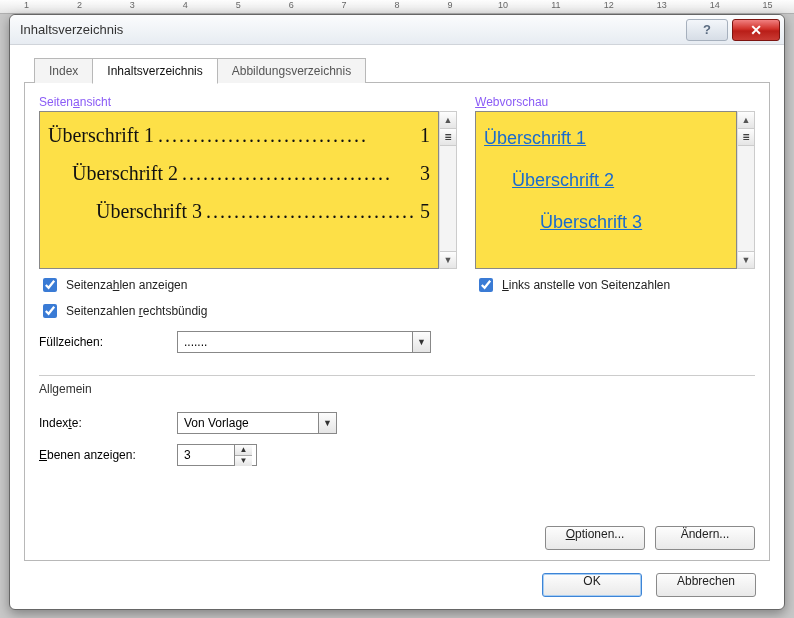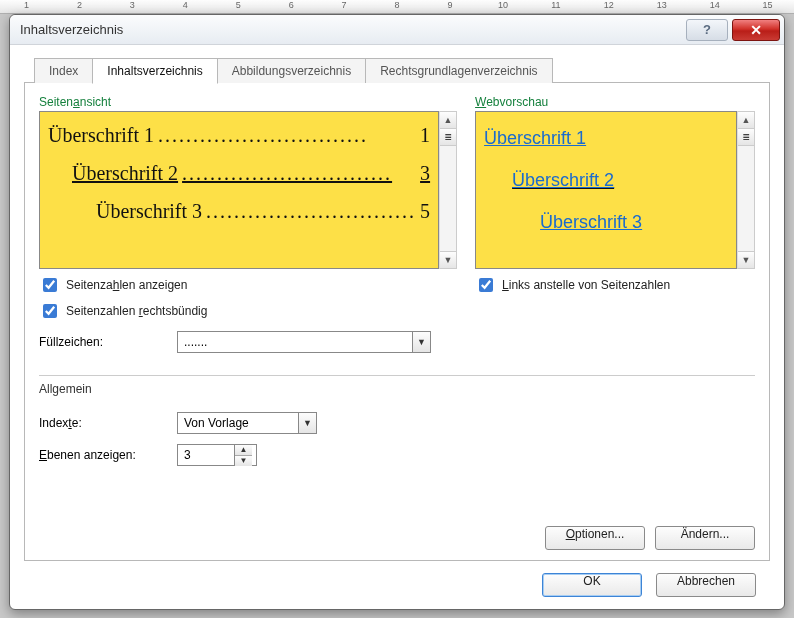"Rechtsgrundlagenverzeichnis" div.tab { html: <div>Rechtsgrundlagenverzeichnis</div> -> none }
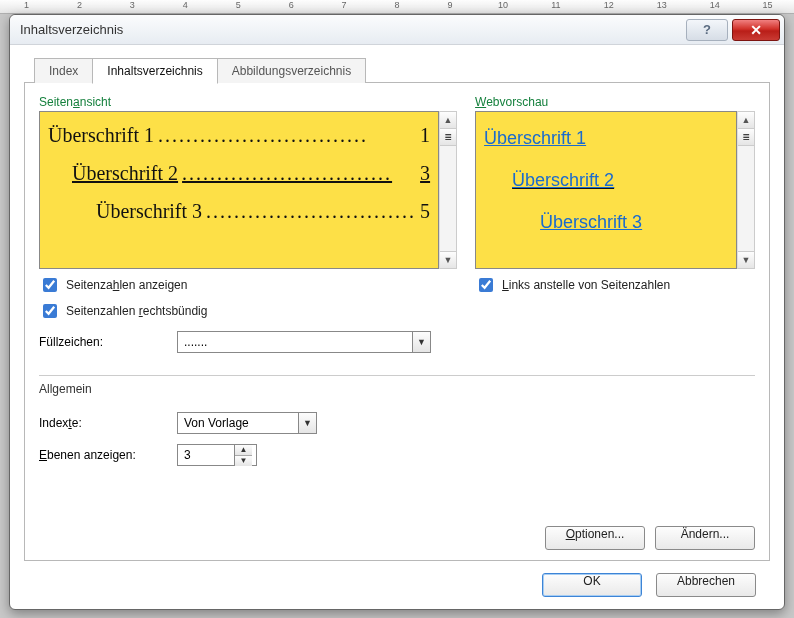"Seitenansicht" .col-label { color: #15803d -> #8b5cf6 }
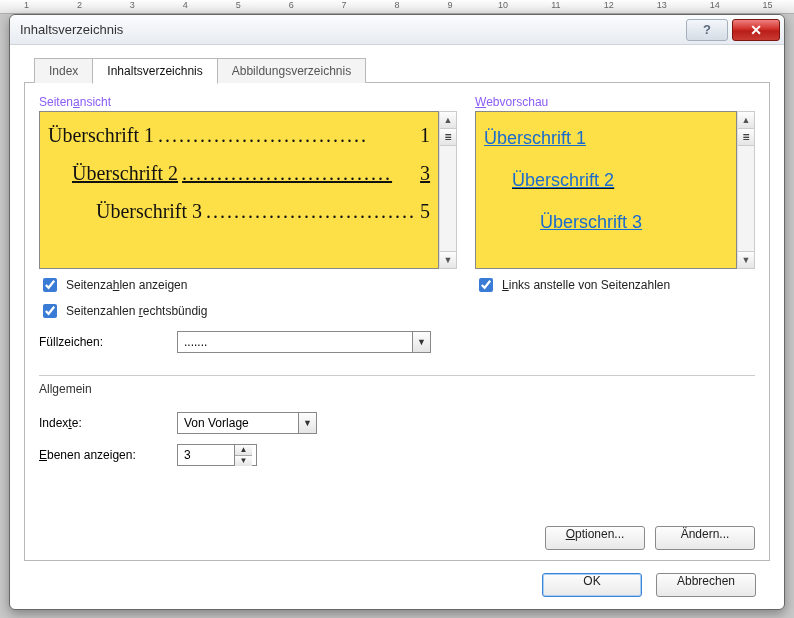"Überschrift 2" .preview-box .ind1 { text-decoration: underline -> none }
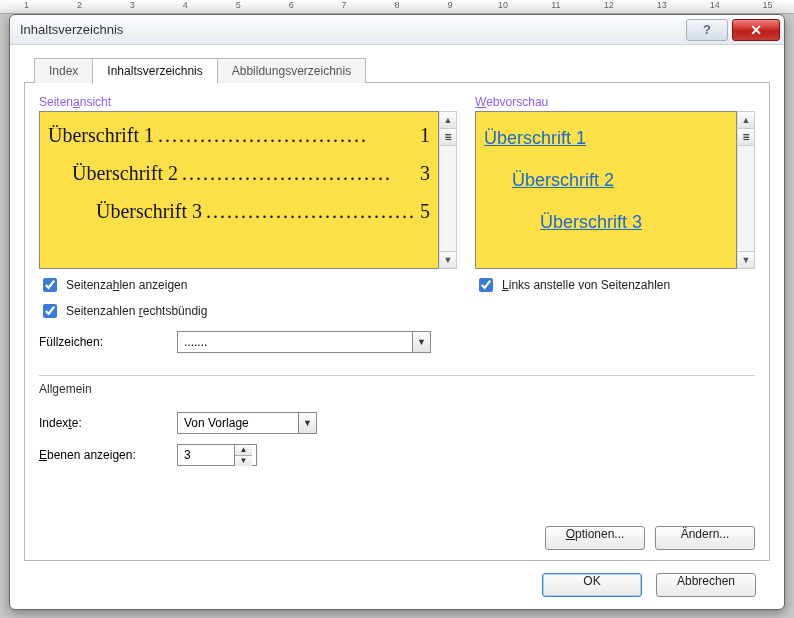"Von Vorlage" div.combo-like { width: 140px -> 160px }
